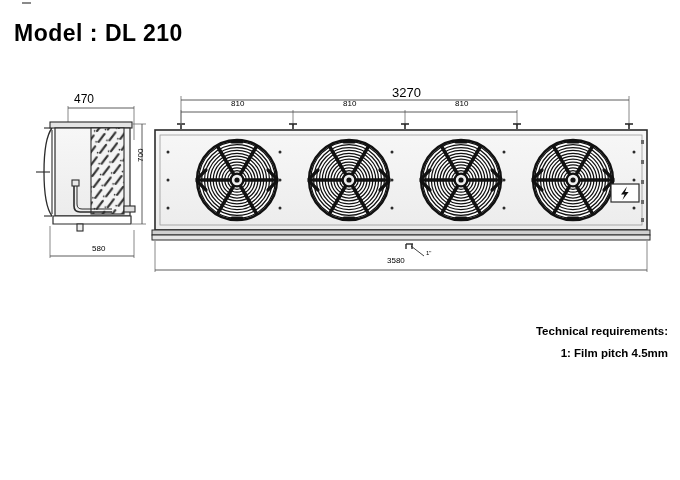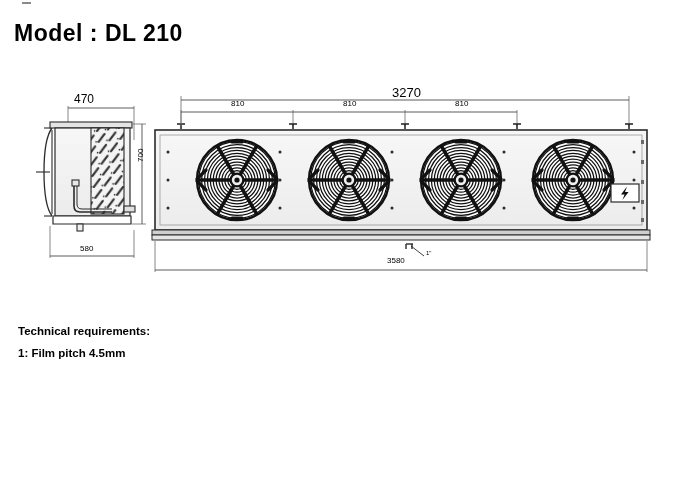"580" div { left: 80px -> 92px }
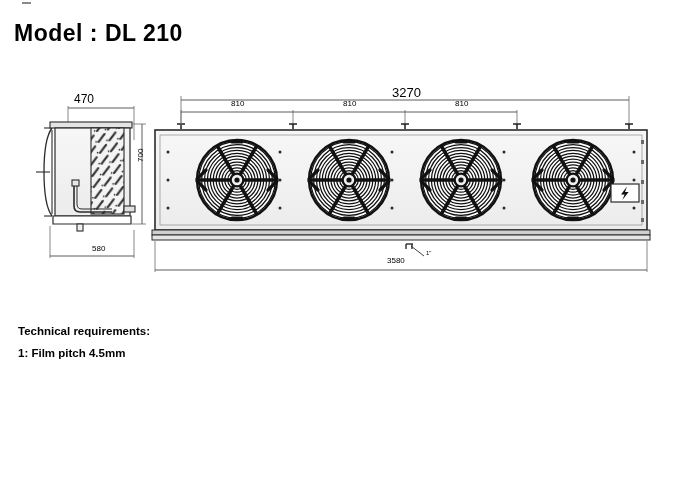"Technical requirements:" #tech-block { text-align: none -> right }
